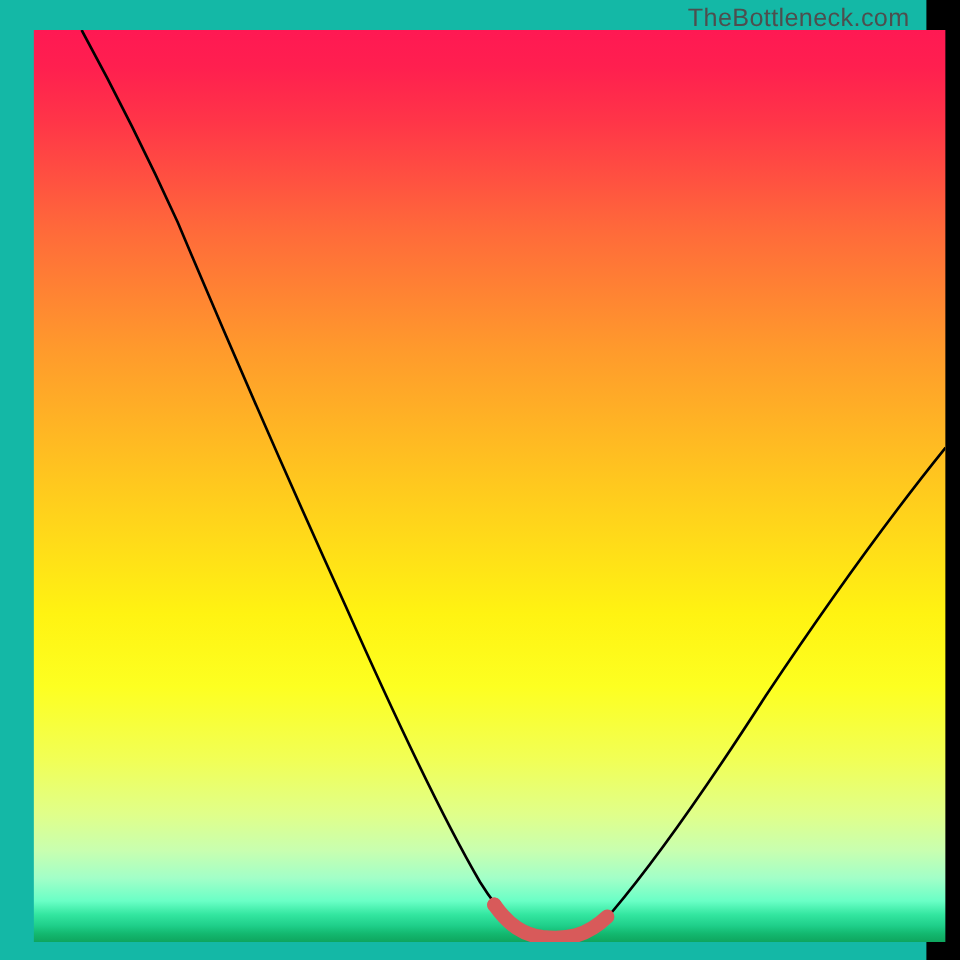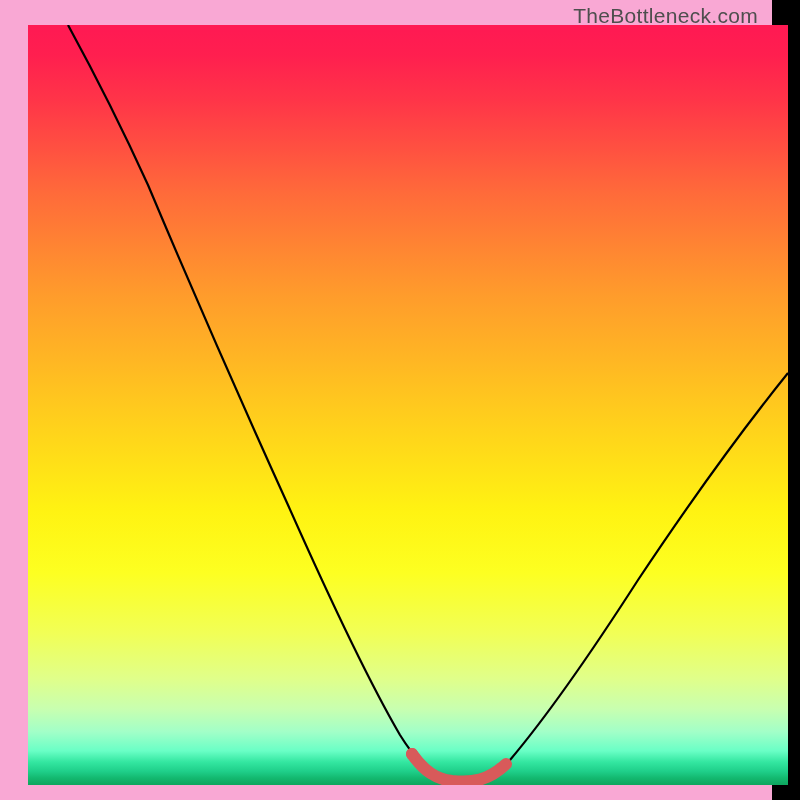"TheBottleneck.com" .frame { background: #f9a8d4 -> #14b8a6 }
